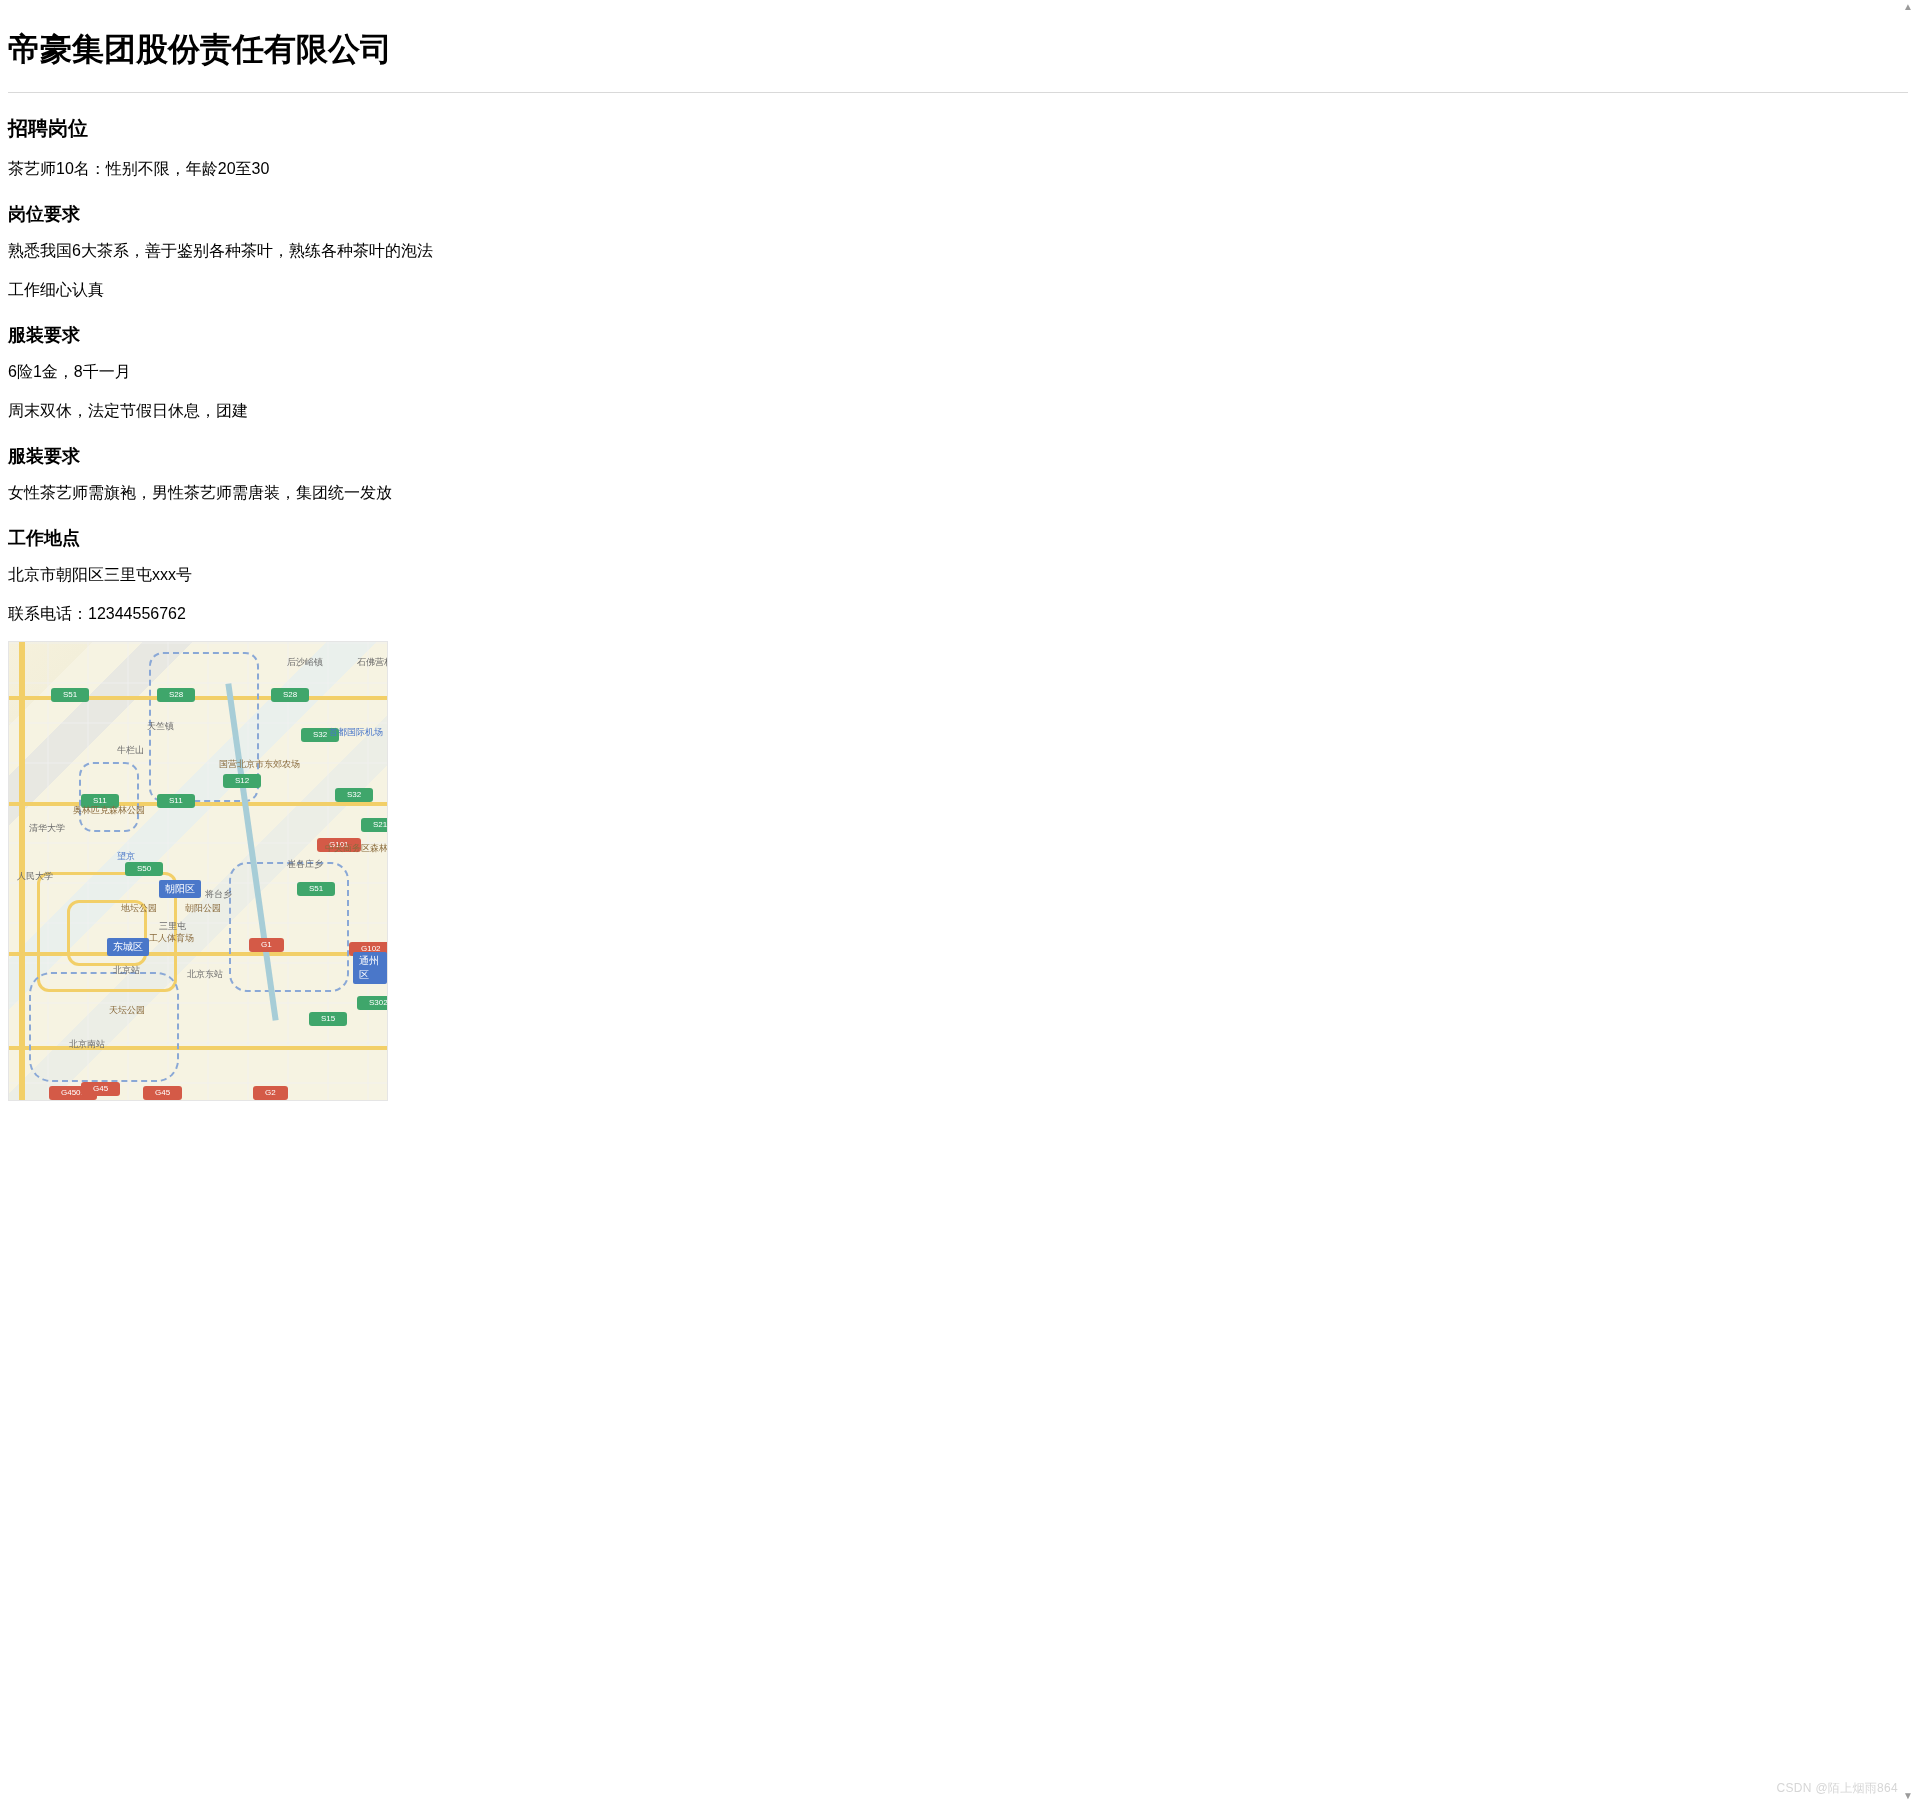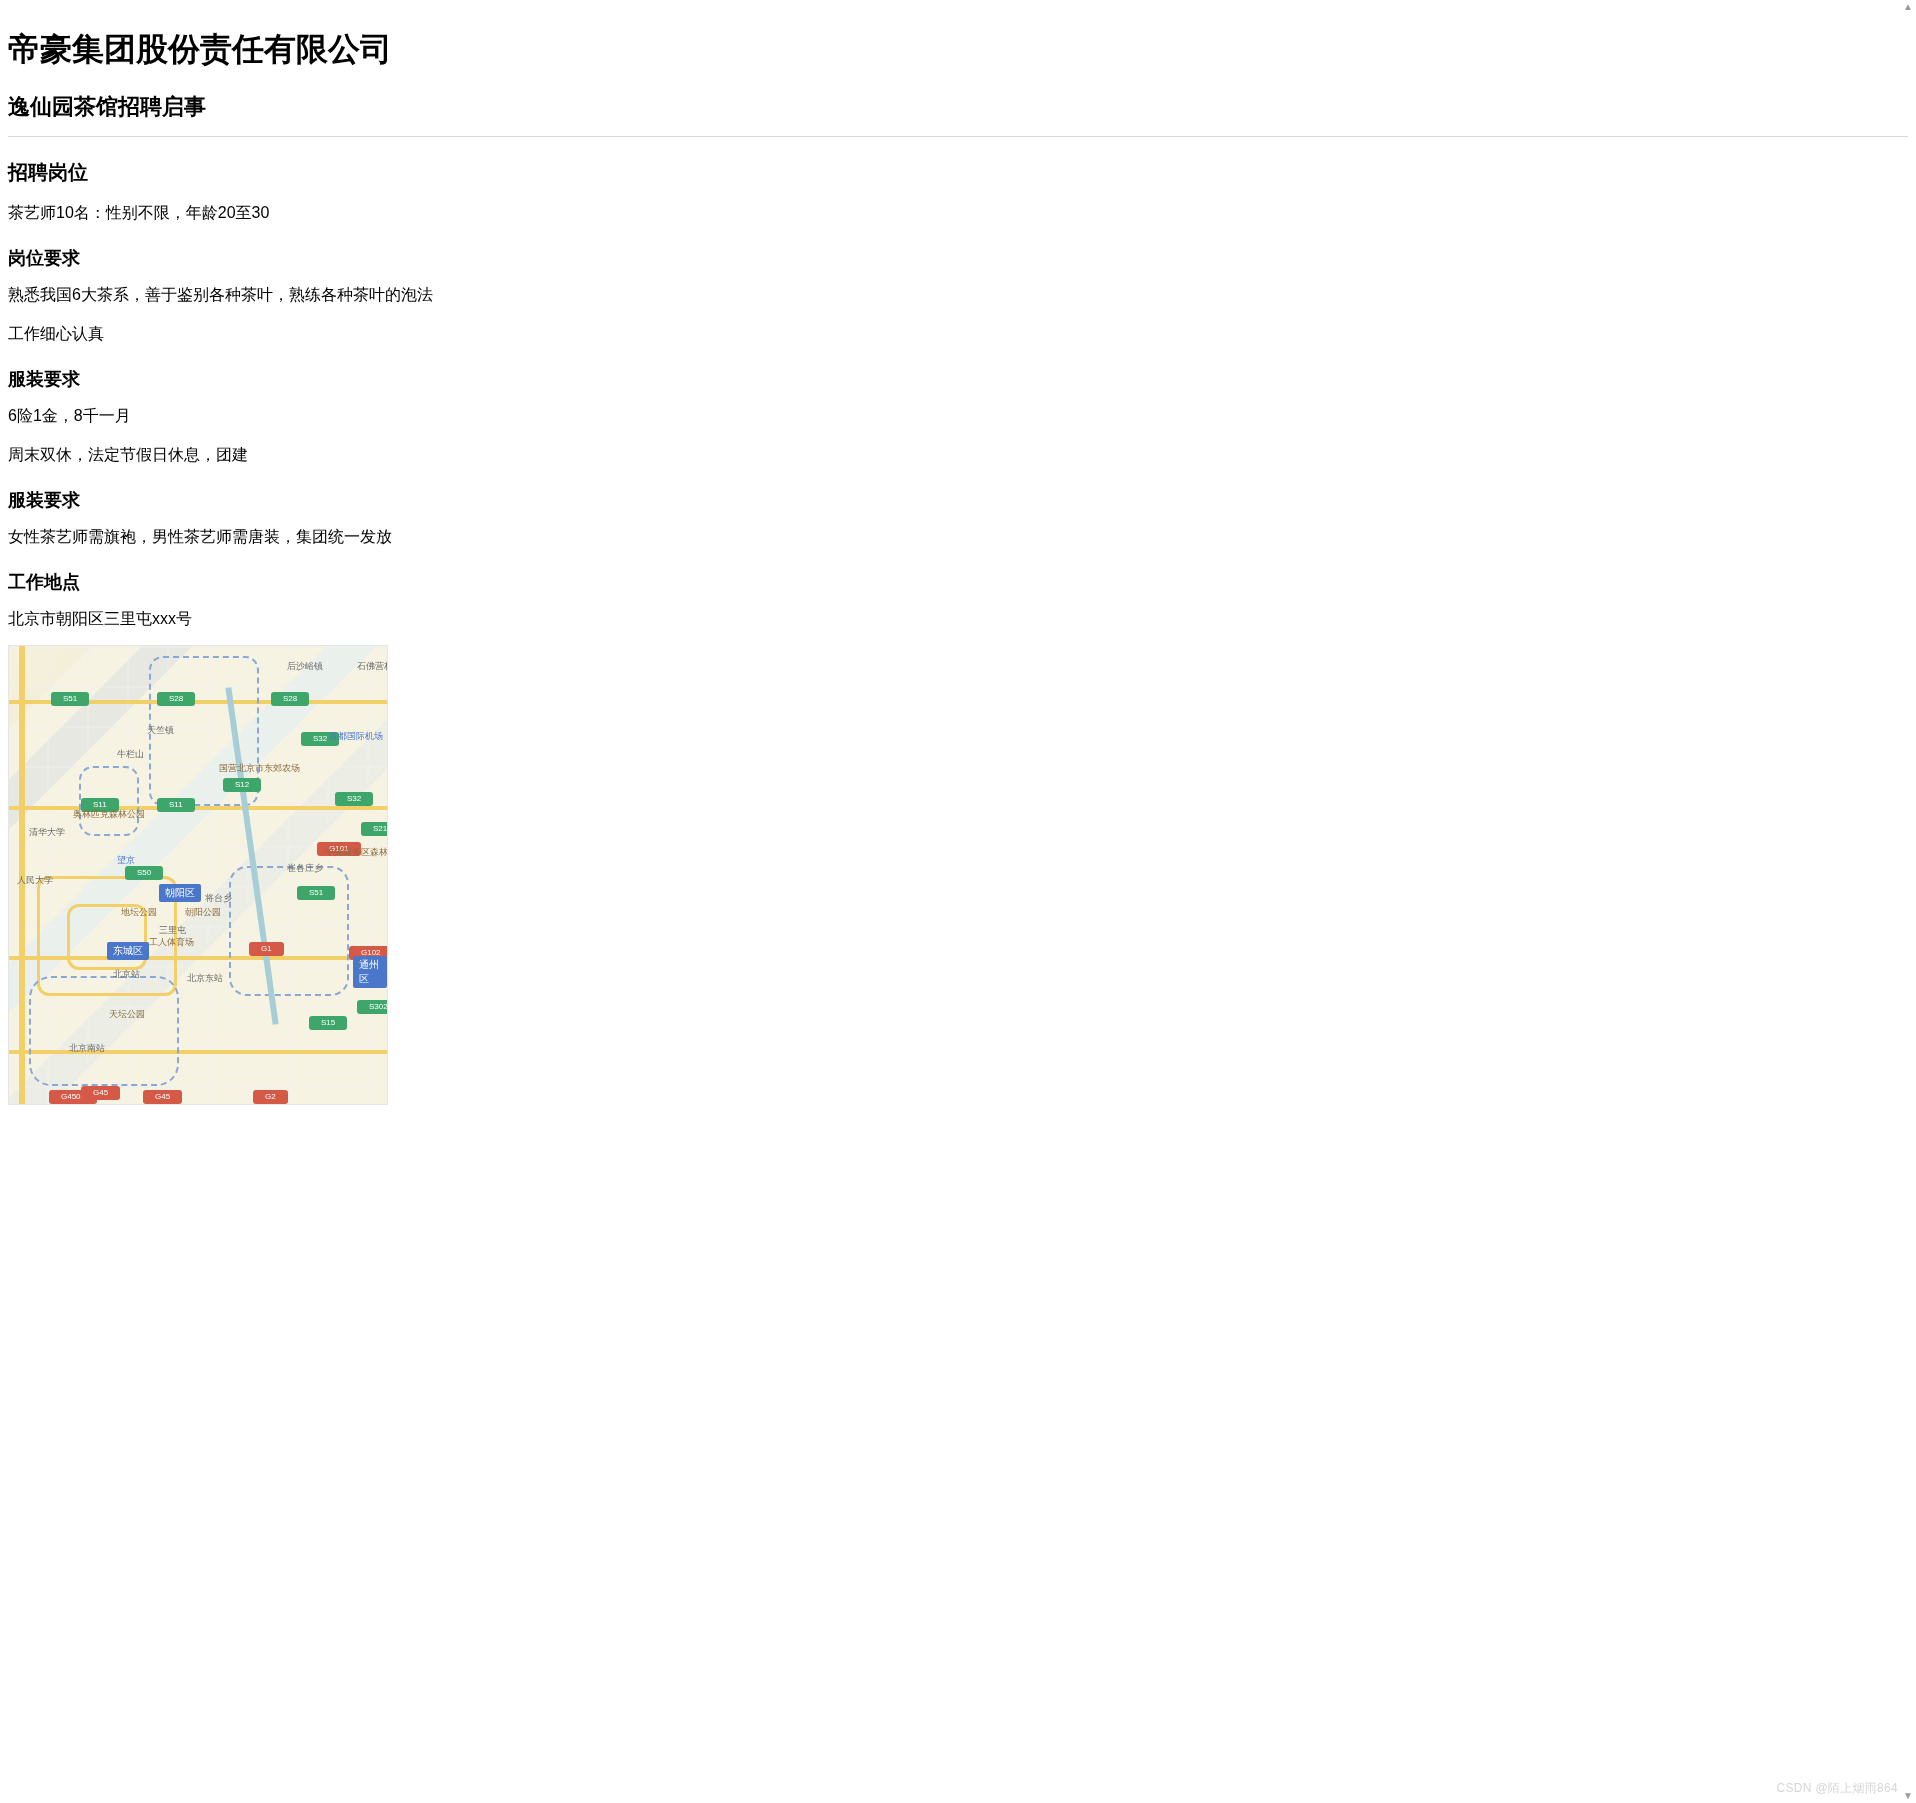"逸仙园茶馆招聘启事" h2.subtitle { html: <h2>逸仙园茶馆招聘启事</h2> -> none }
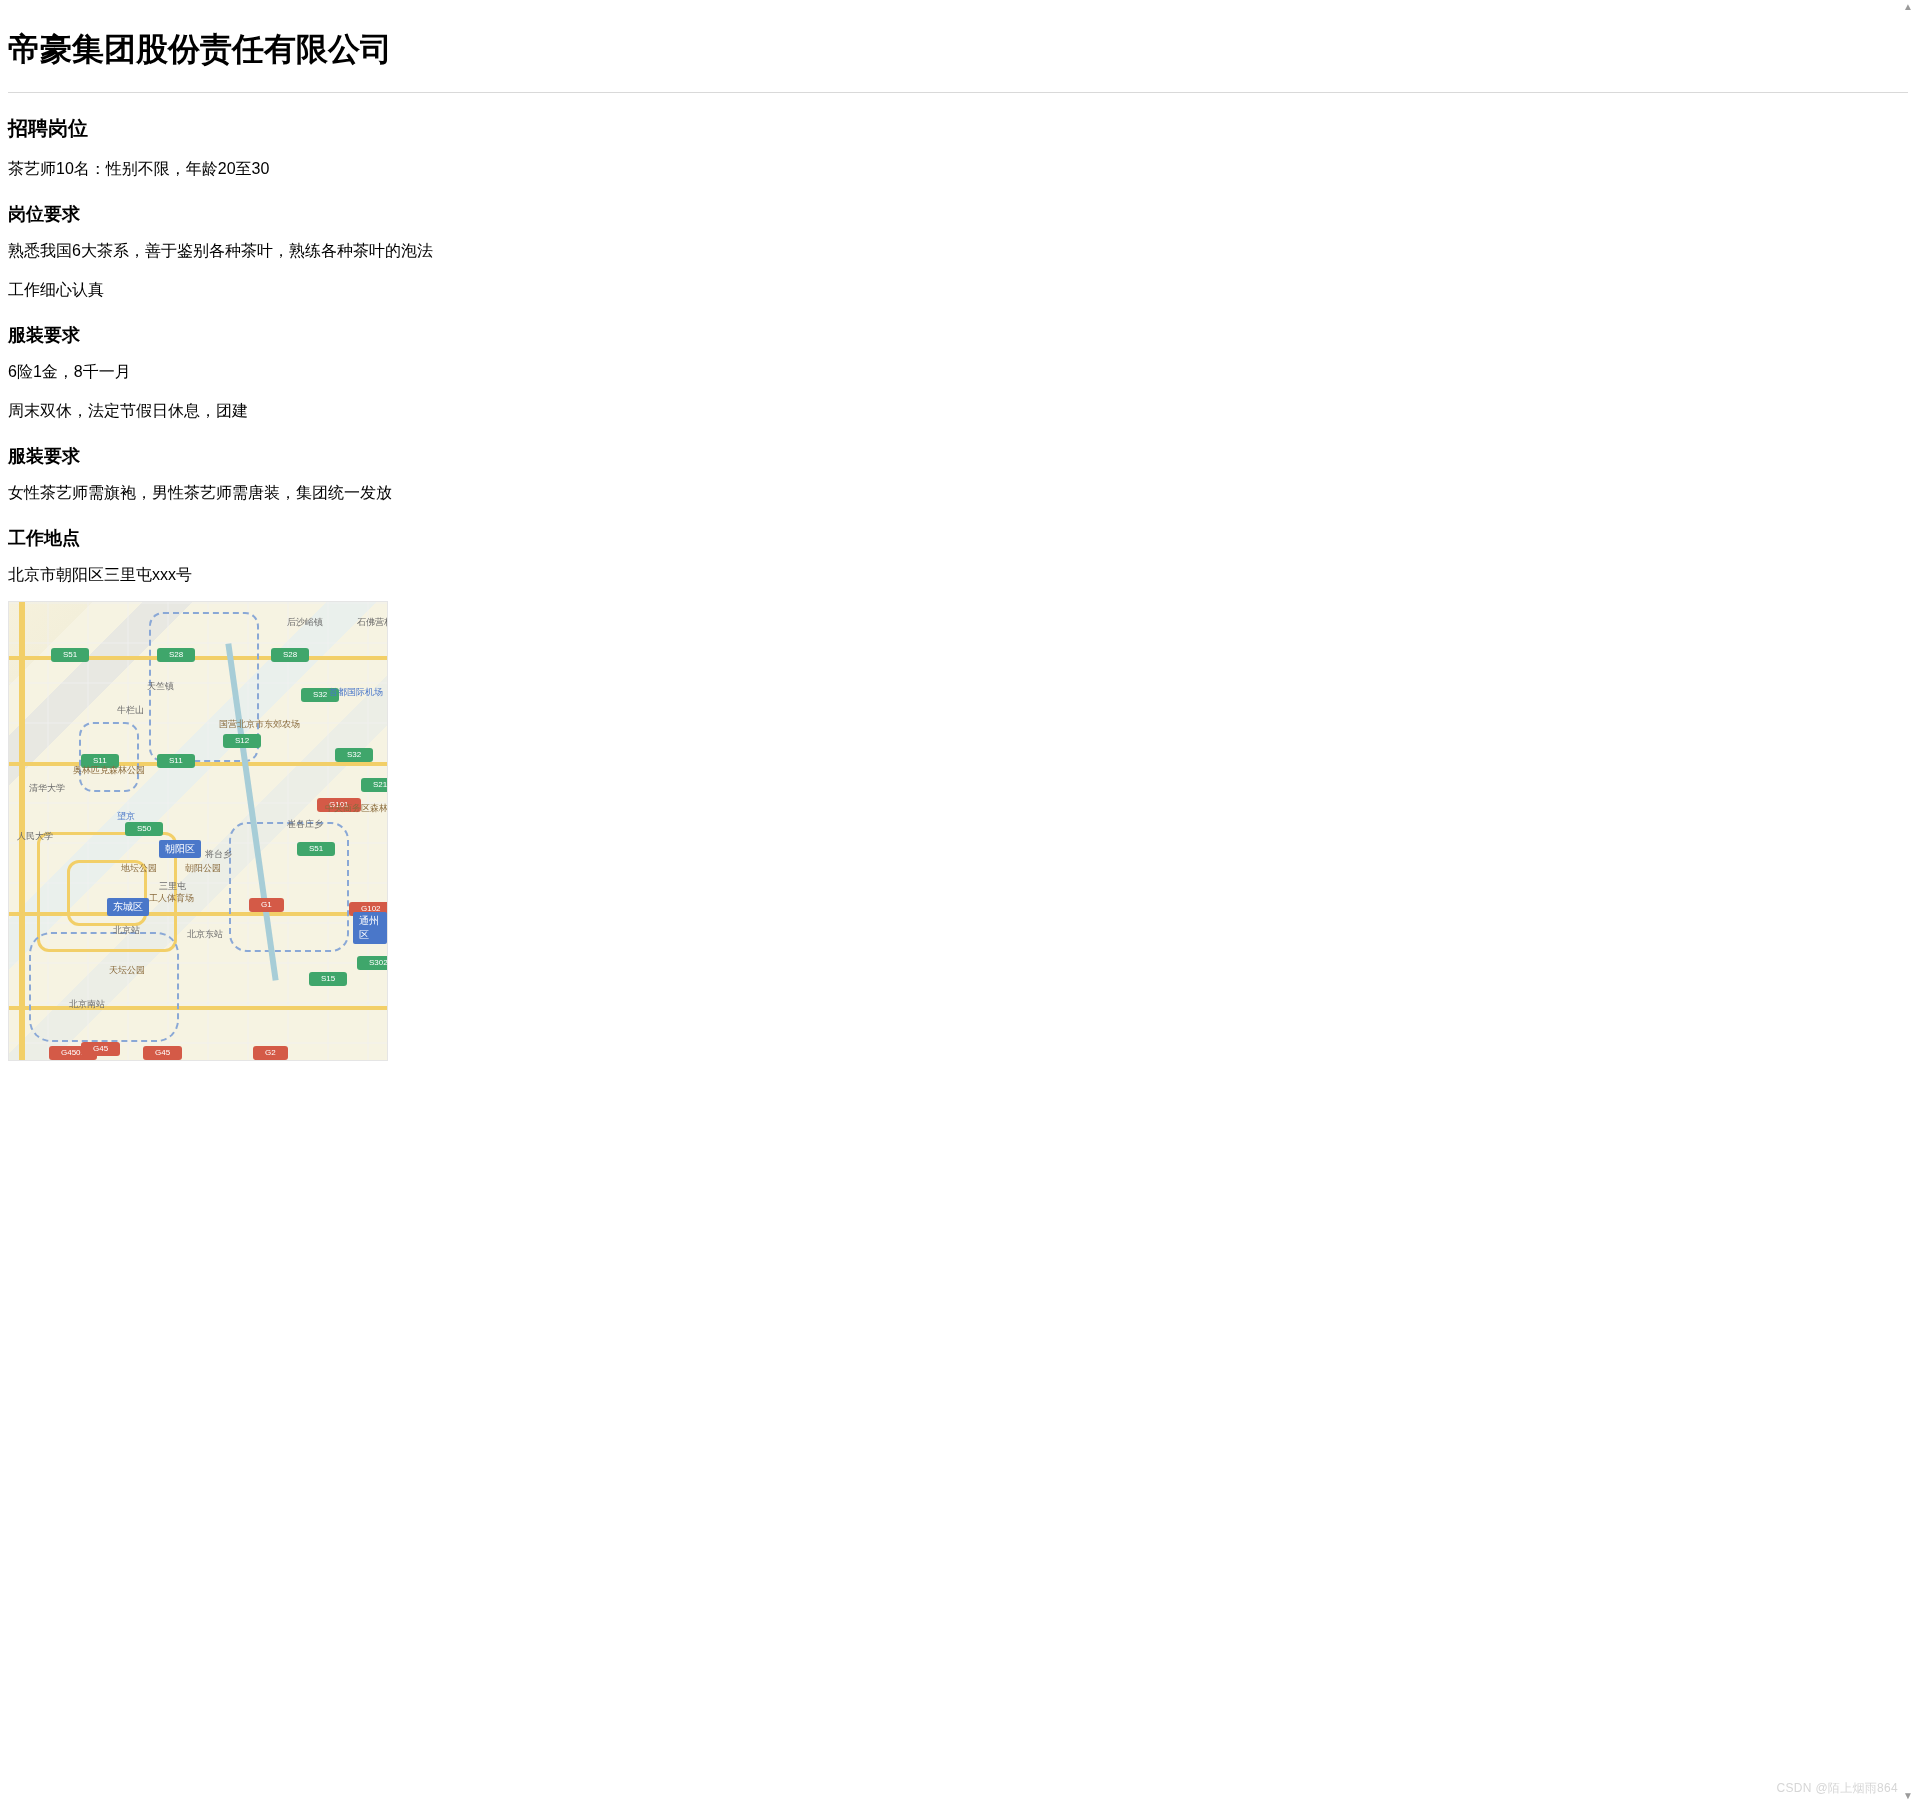"联系电话：12344556762" p.body-text { html: none -> <p>联系电话：12344556762</p> }
